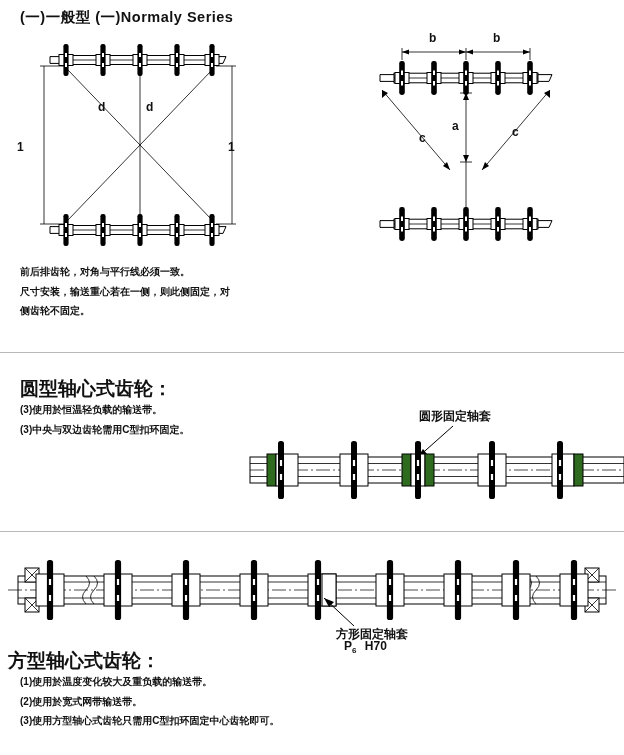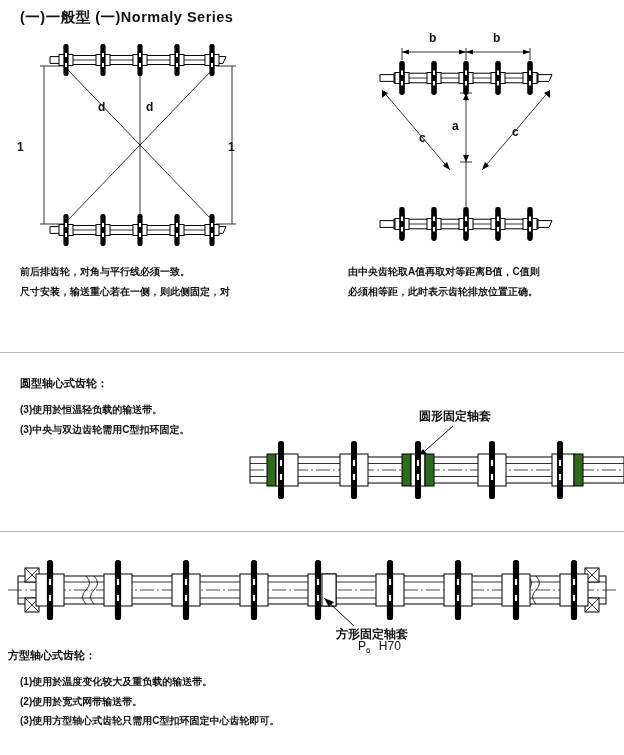"由中央齿轮取A值再取对等距离B值，C值则" div.abs { html: <div> <div>由中央齿轮取A值再取对等距离B值，C值则</div> <div>必须相等距，此时表示齿轮排放位置正确。</div> </div> -> none }
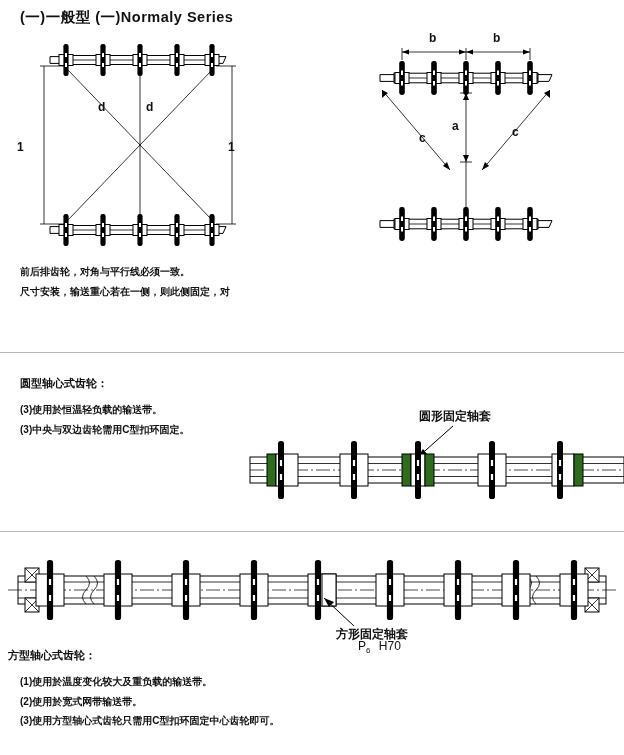"侧齿轮不固定。" div.para { html: none -> <div>侧齿轮不固定。</div> }
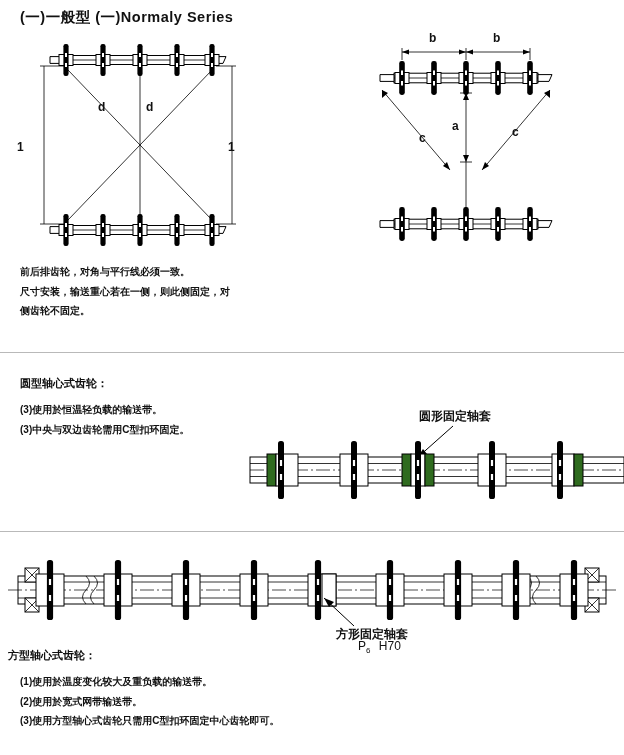"圆型轴心式齿轮：" .blk-title { font-size: 11px -> 19px }
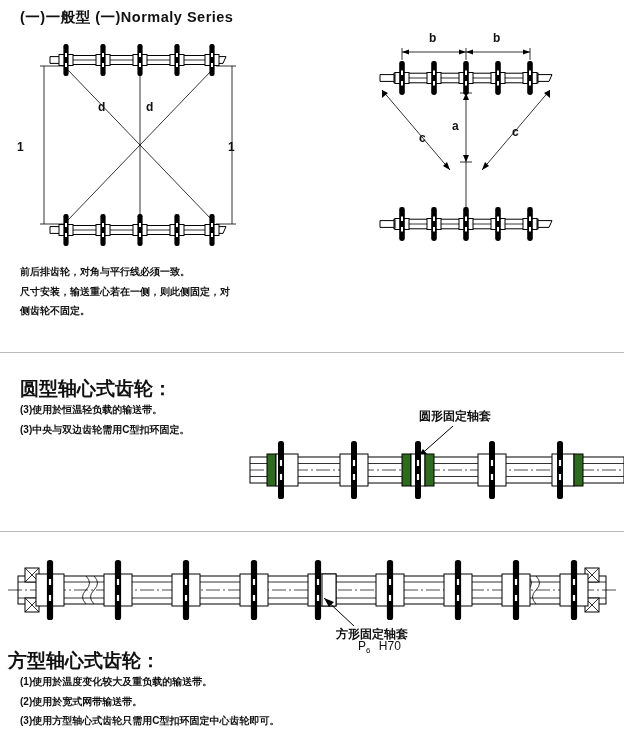"P6 H70" div.abs { font-weight: normal -> bold; left: 358px -> 344px }
